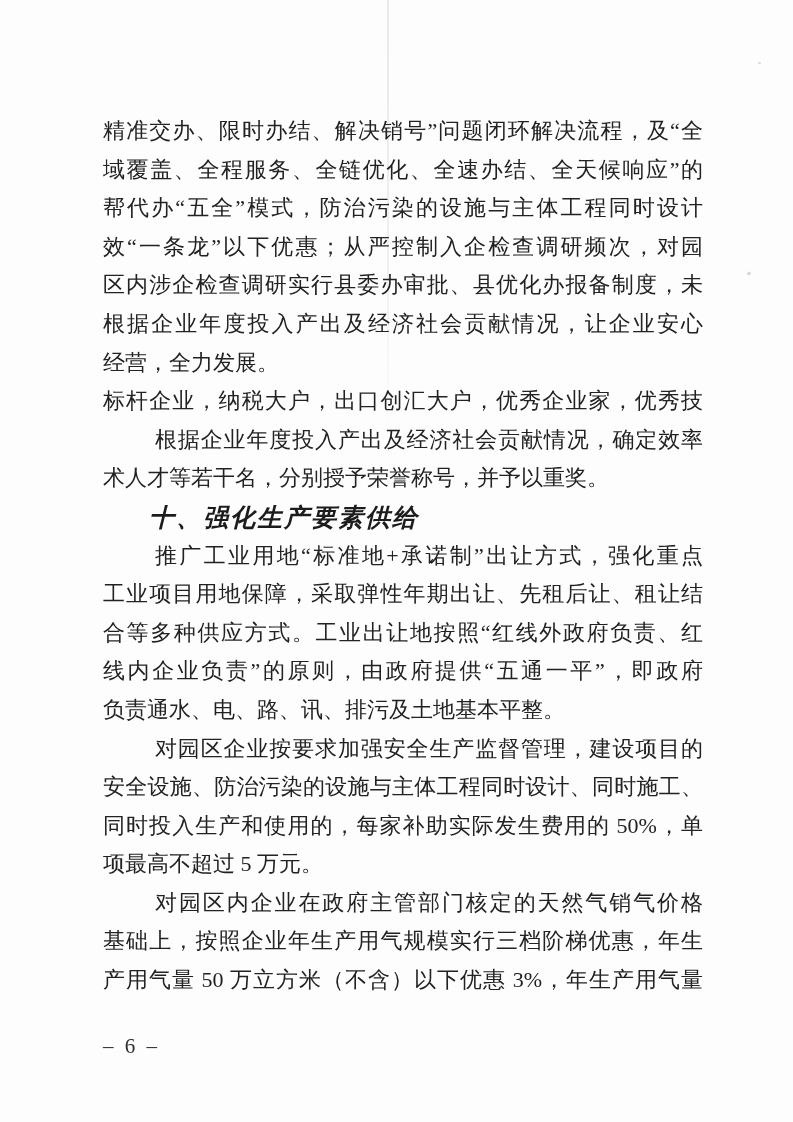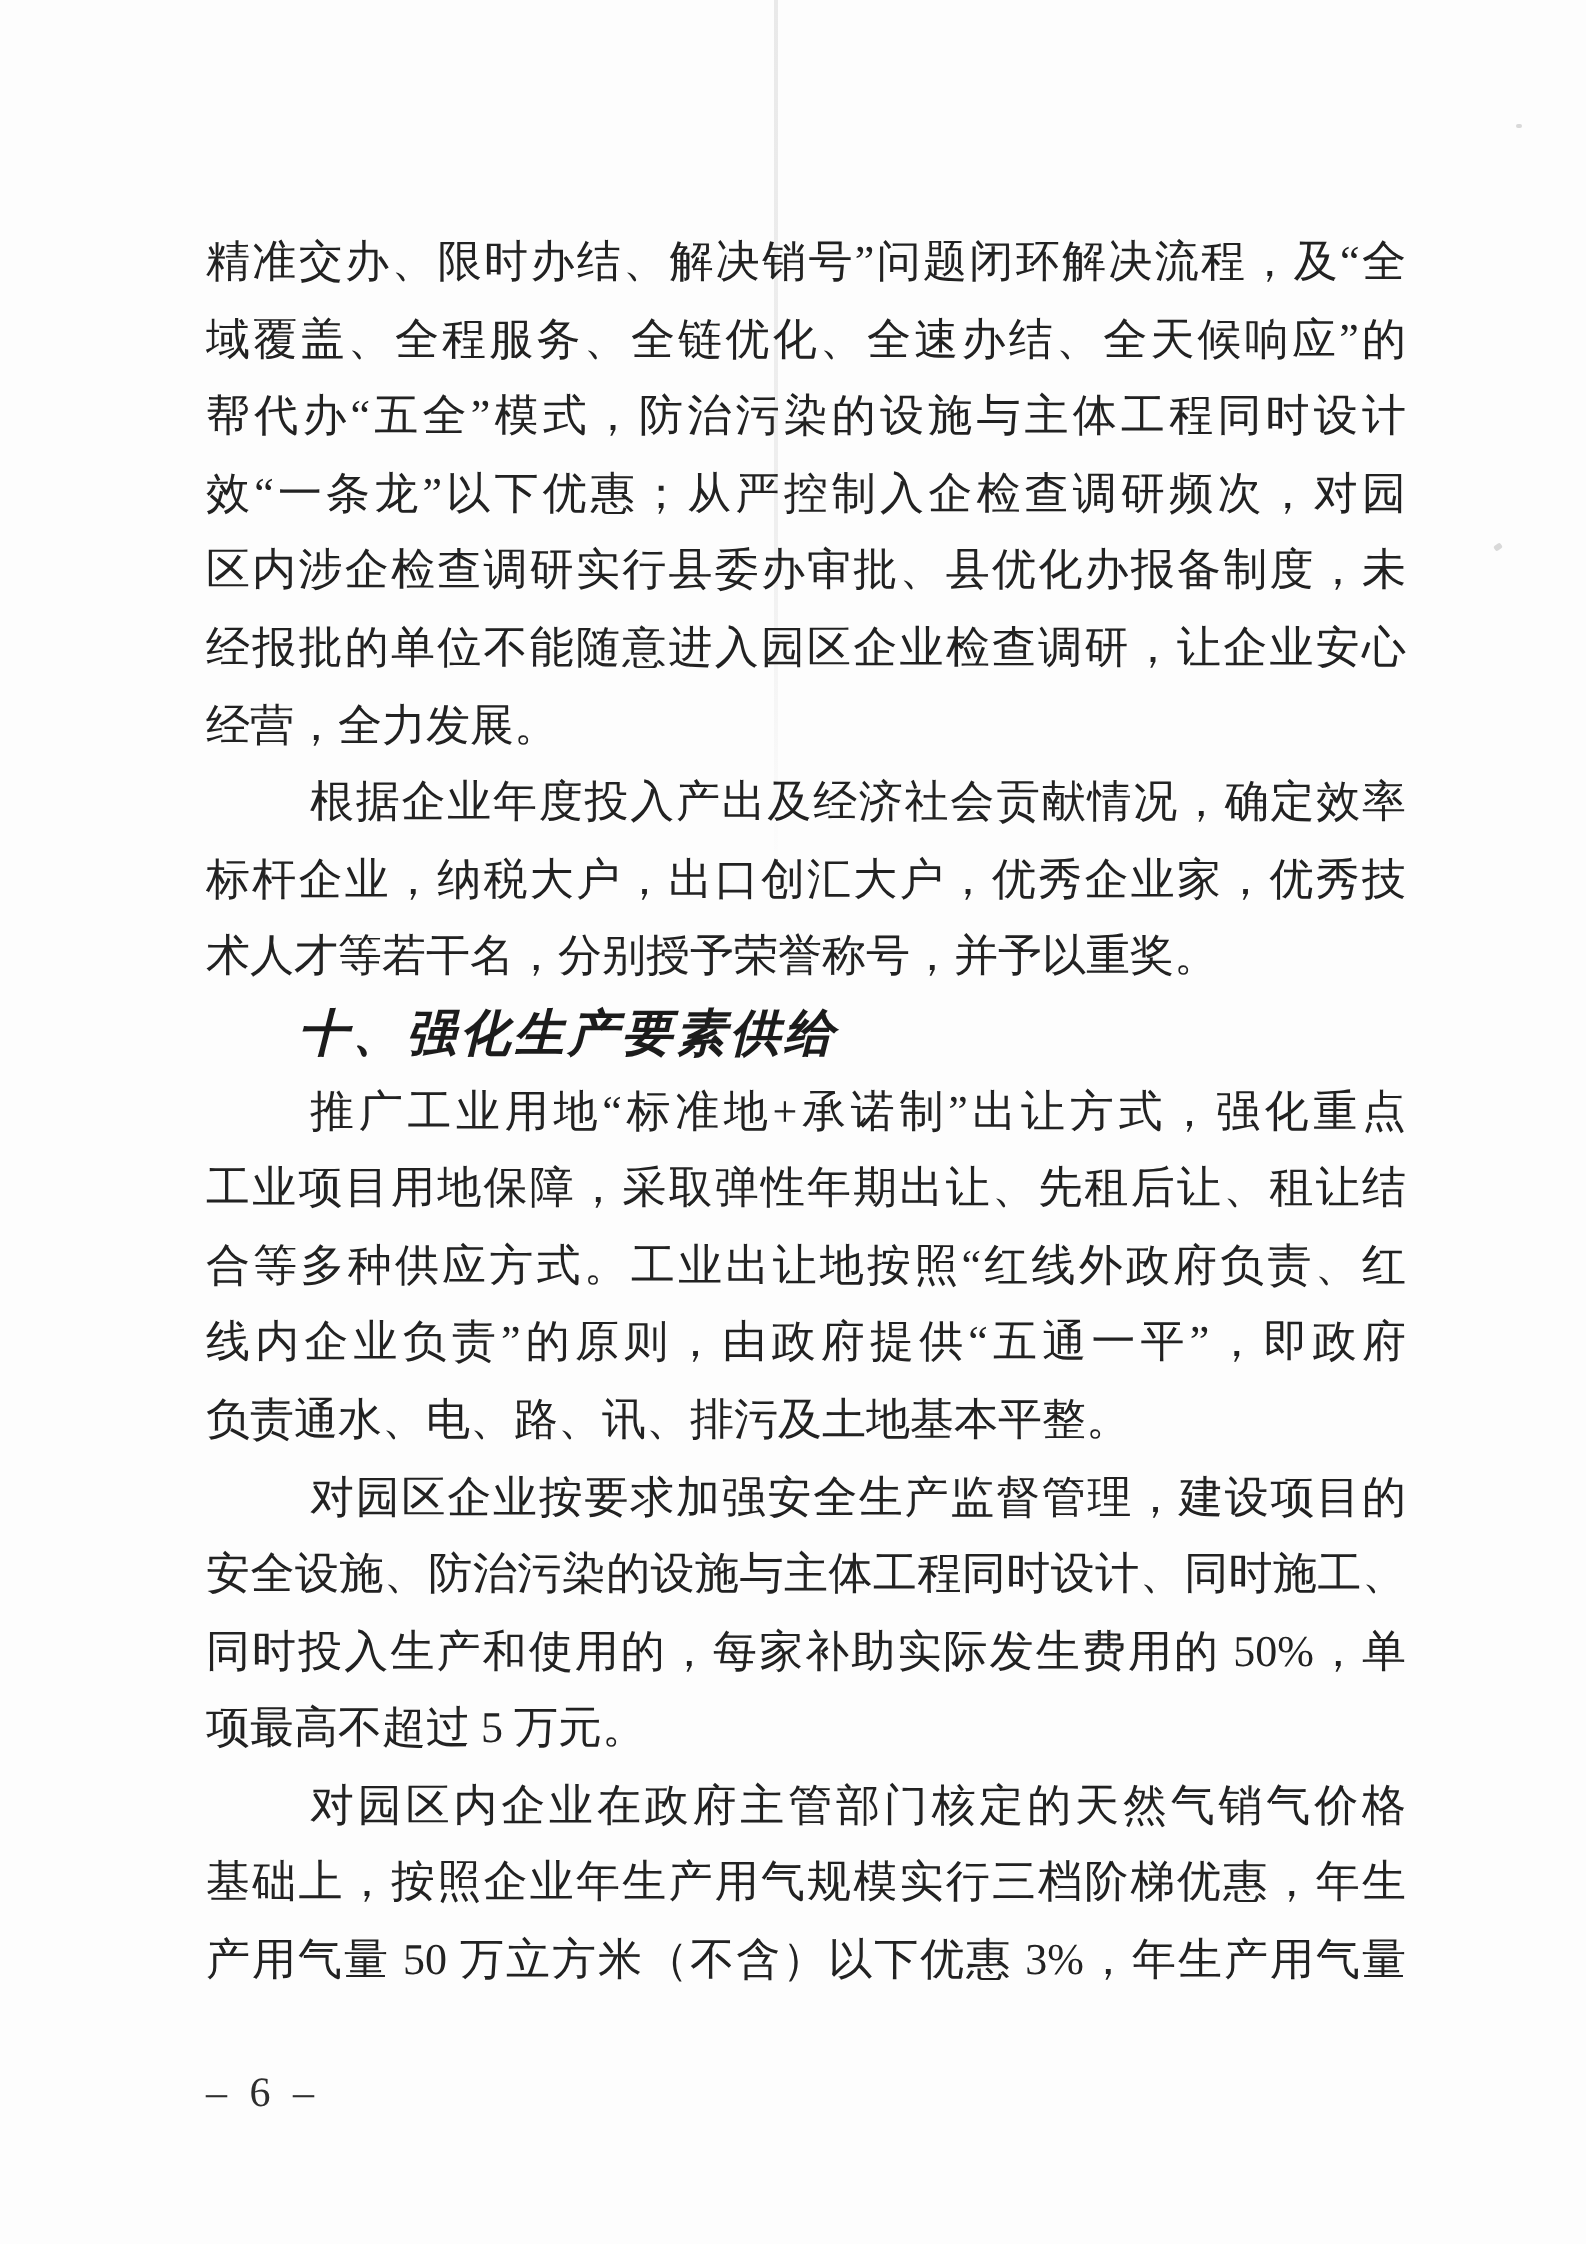"经报批的单位不能随意进入园区企业检查调研，让企业安心" div.line { text: 经报批的单位不能随意进入园区企业检查调研 -> 根据企业年度投入产出及经济社会贡献情况 }
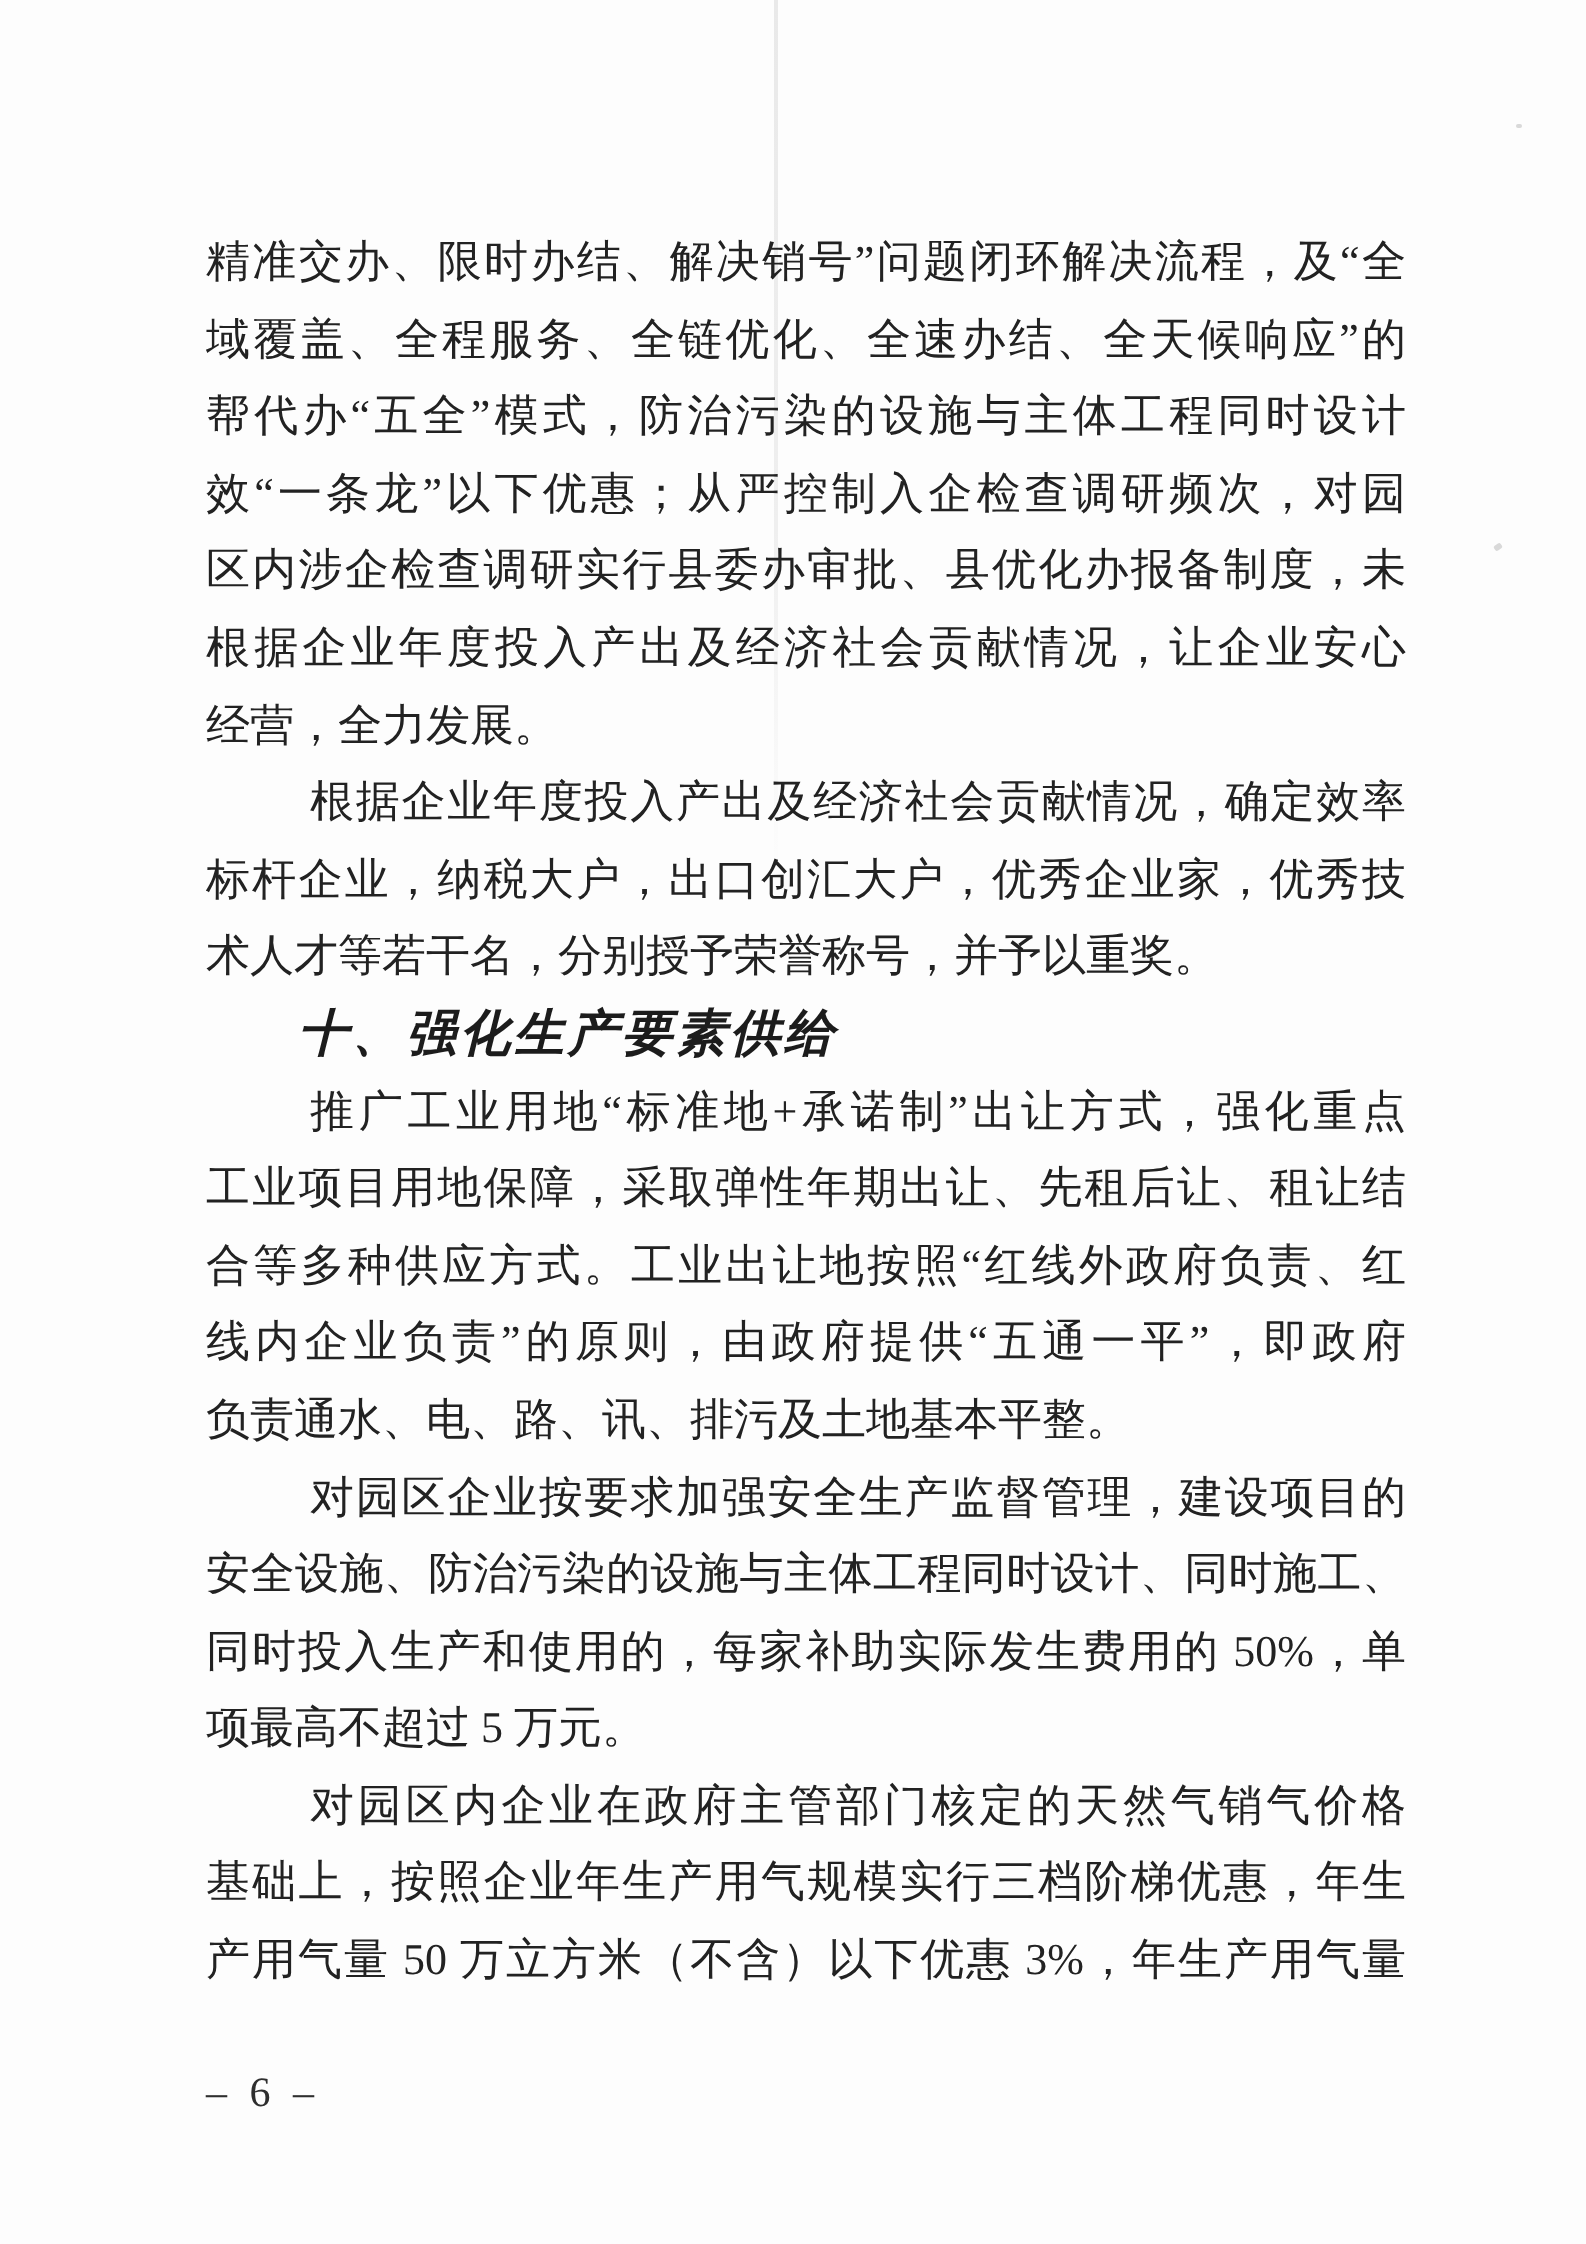"根据企业年度投入产出及经济社会贡献情况，确定效率" div.line { order: before "标杆企业，纳税大户，出口创汇大户，优秀企业家，优秀技" -> after "标杆企业，纳税大户，出口创汇大户，优秀企业家，优秀技" }
